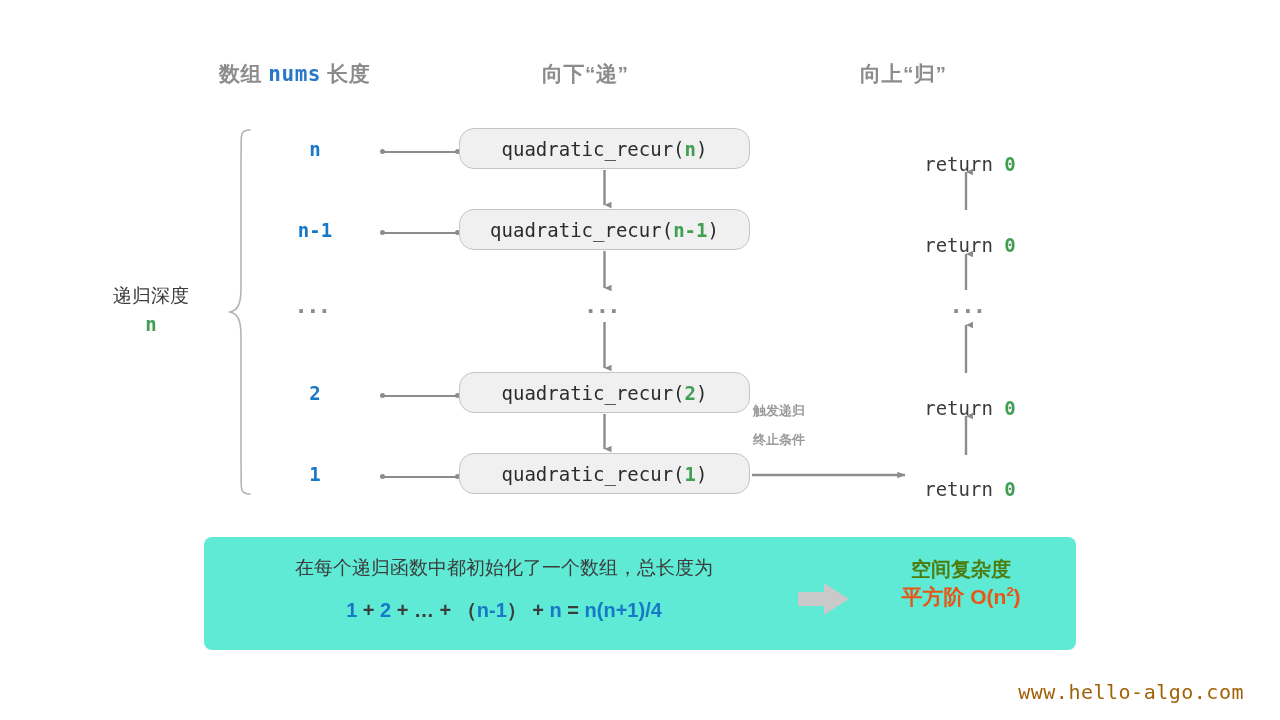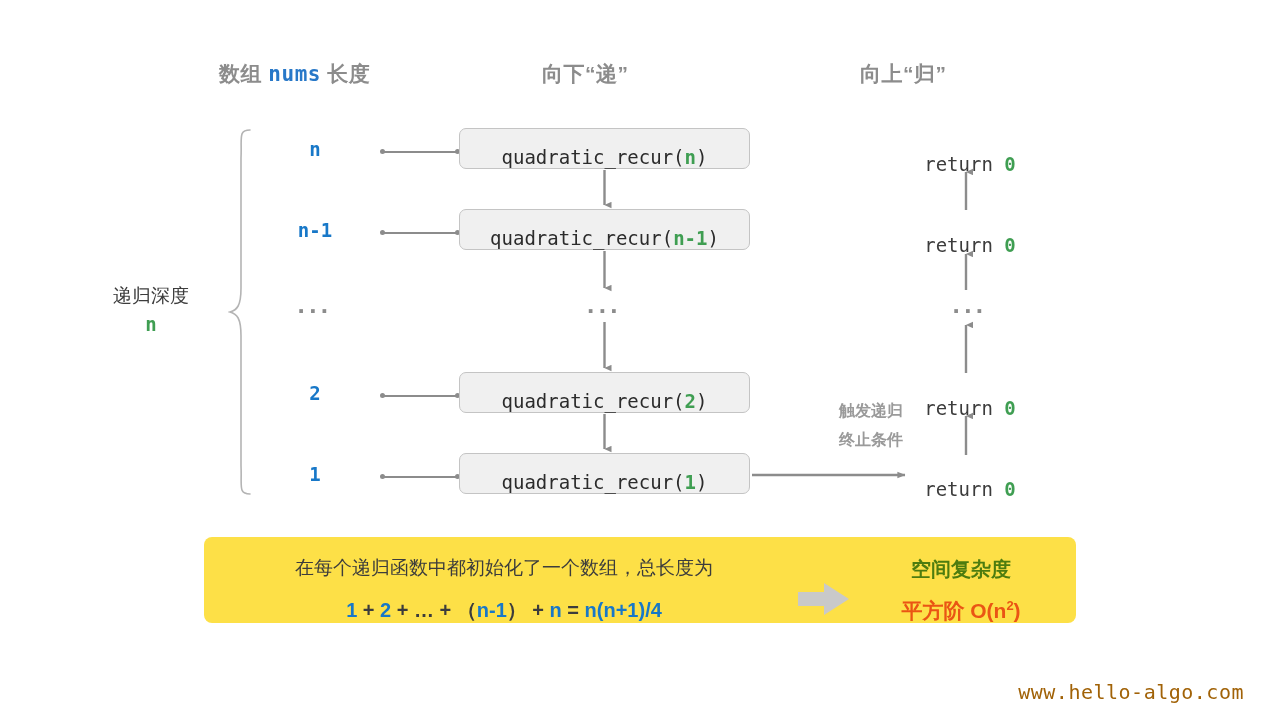"quadratic_recur(" .call-box { align-items: flex-end -> center; border-radius: 7px -> 15px }
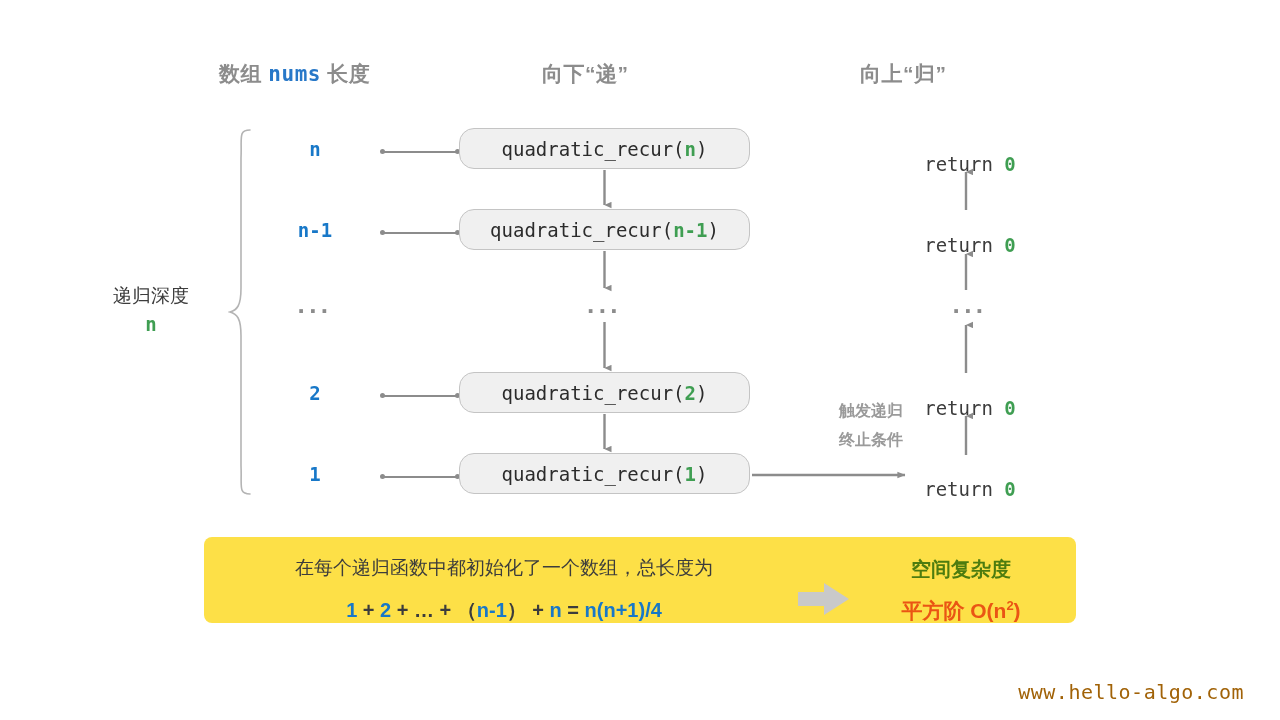"触发递归" #terminate-note { font-size: 16px -> 13px; text-align: right -> left }
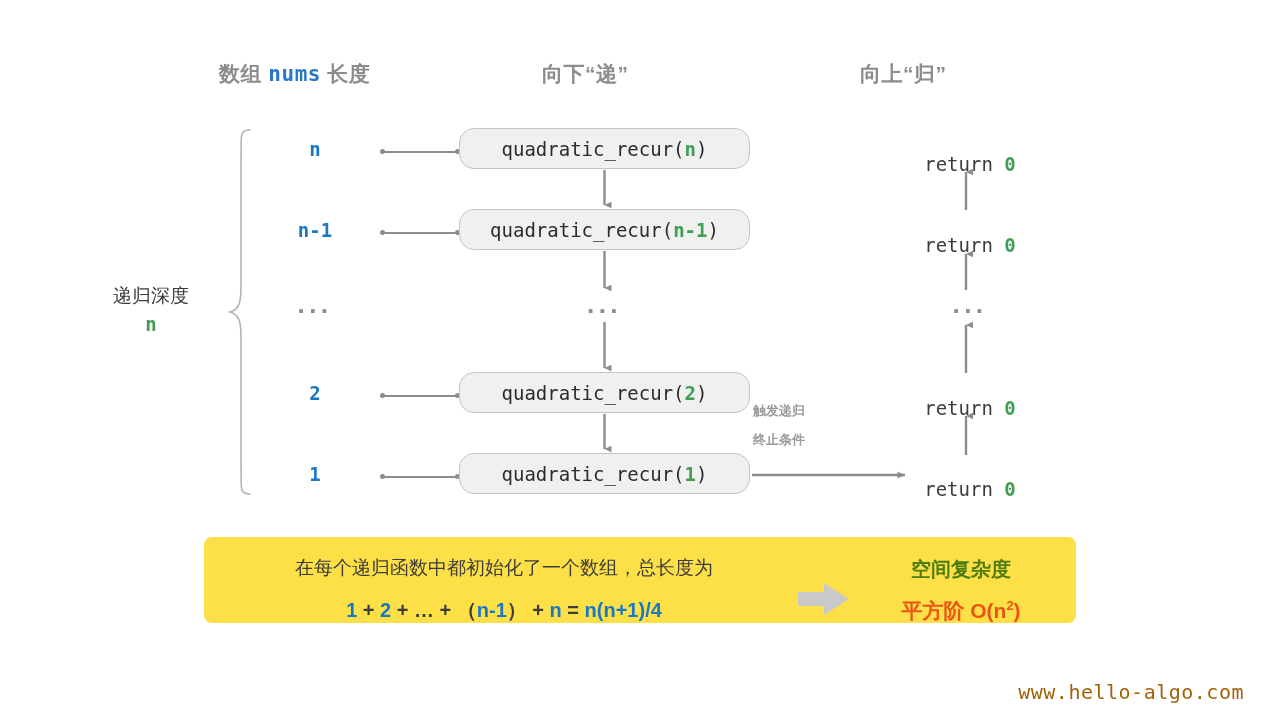"在每个递归函数中都初始化了一个数组，总长度为" #summary { background: #fde047 -> #5eead4; height: 86px -> 113px }
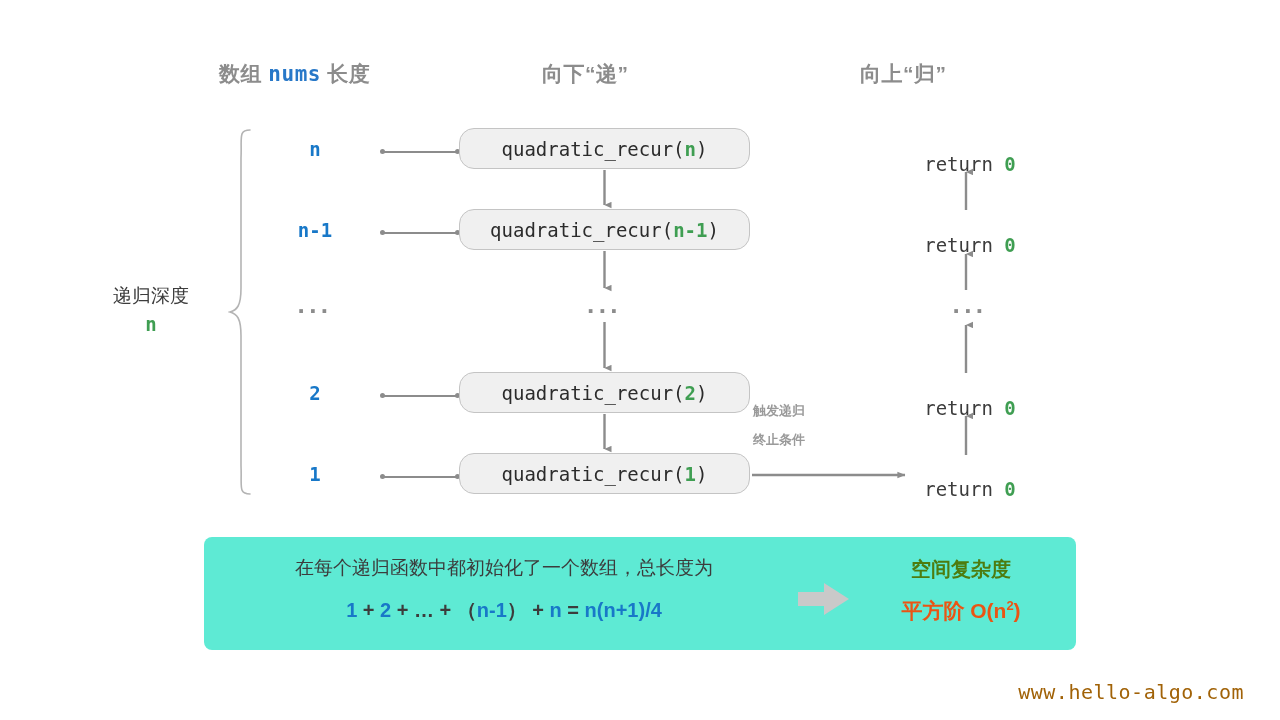"平方阶 O(n2)" #complexity-value { margin-top: 14px -> 0 }
